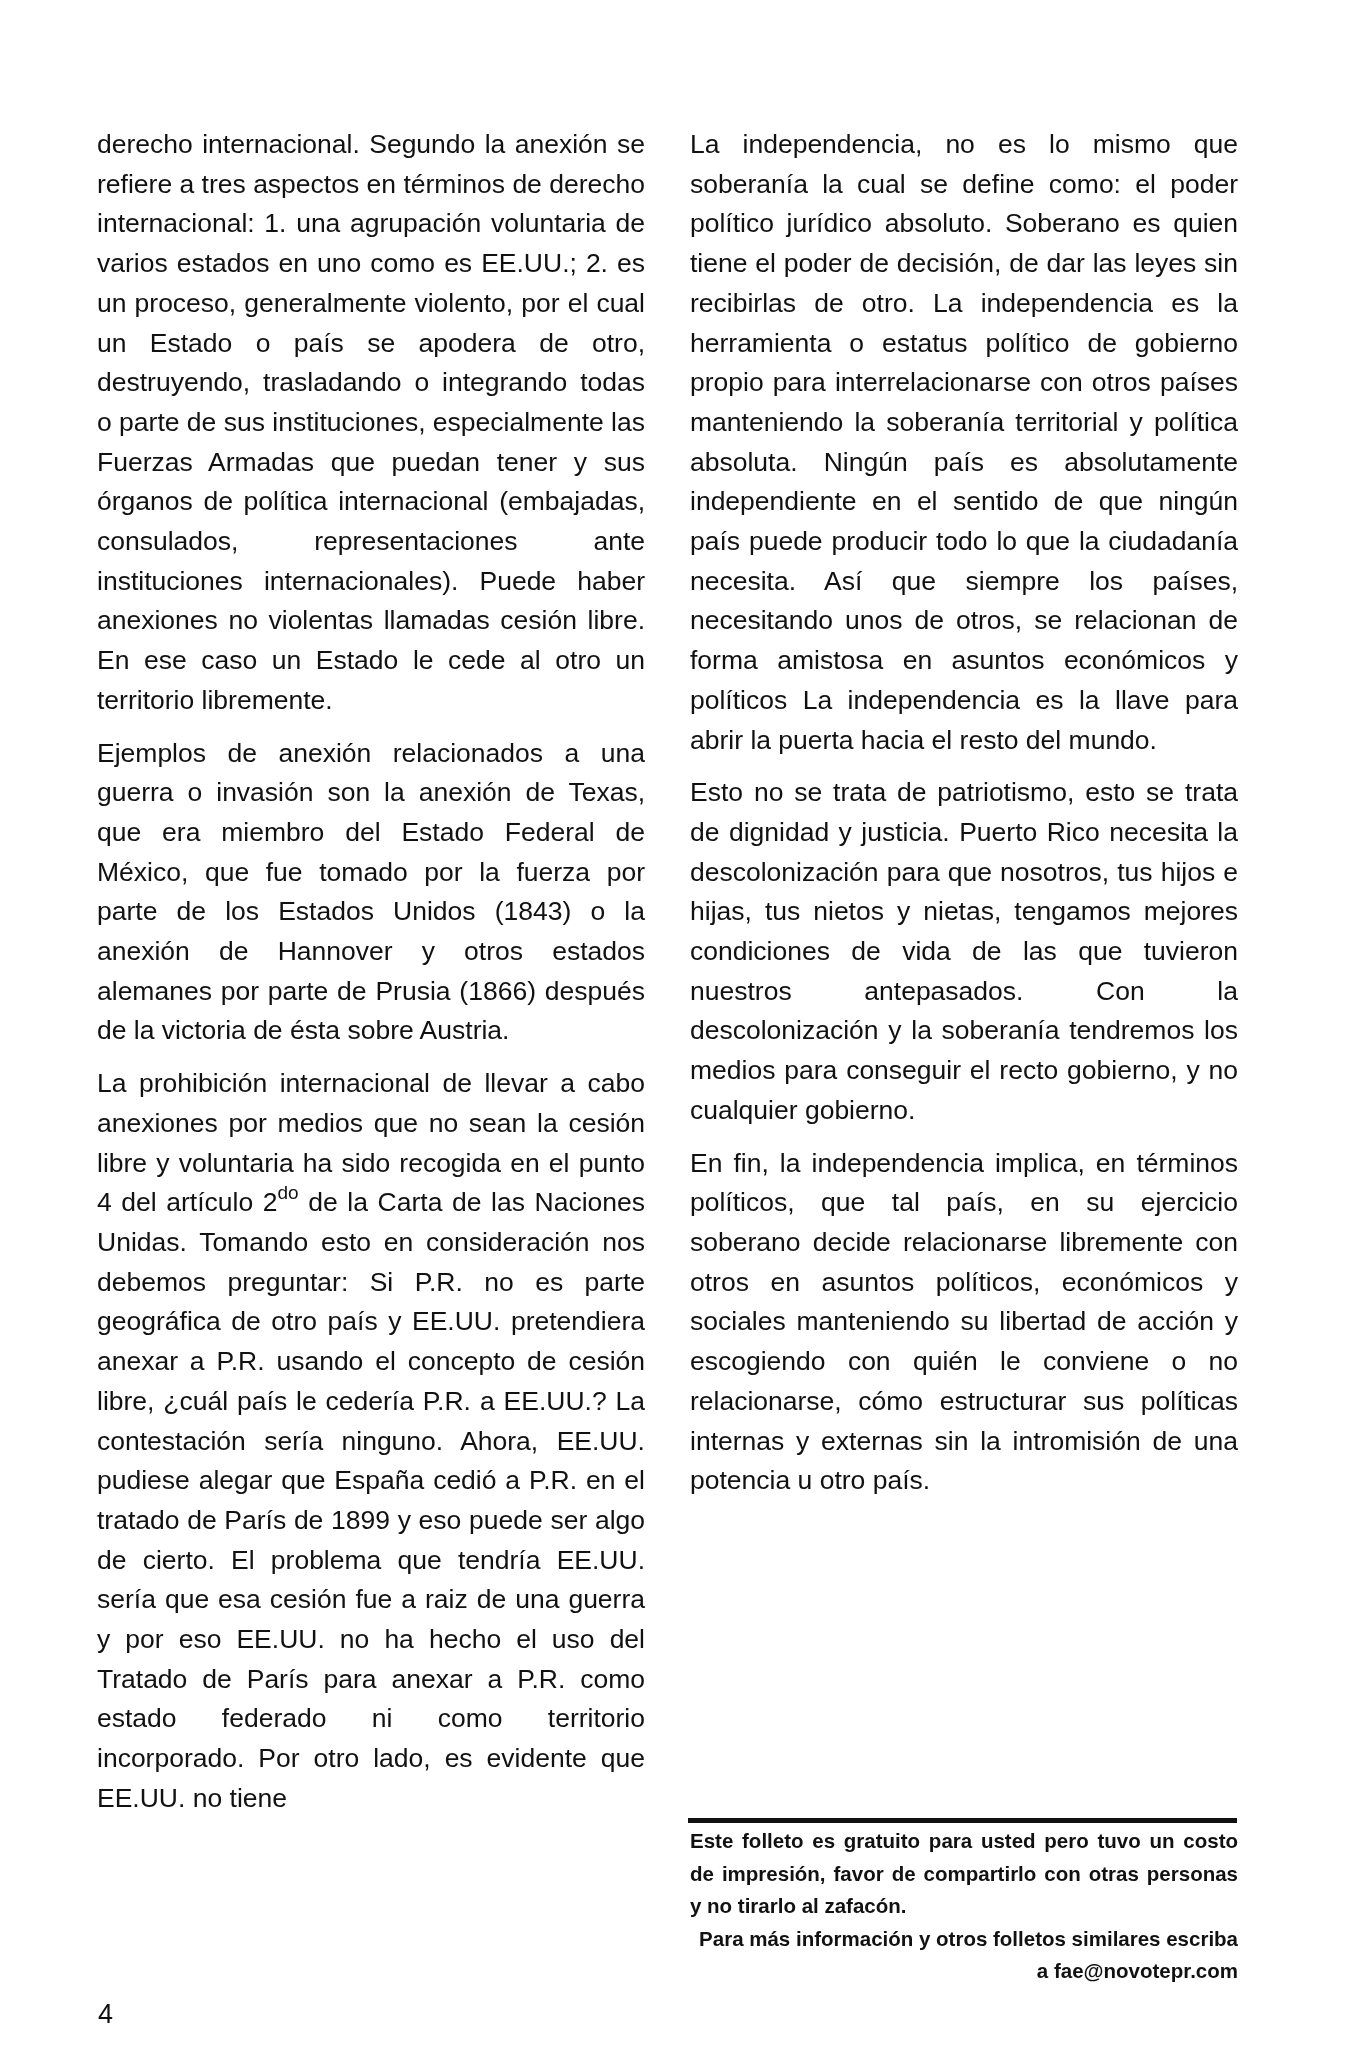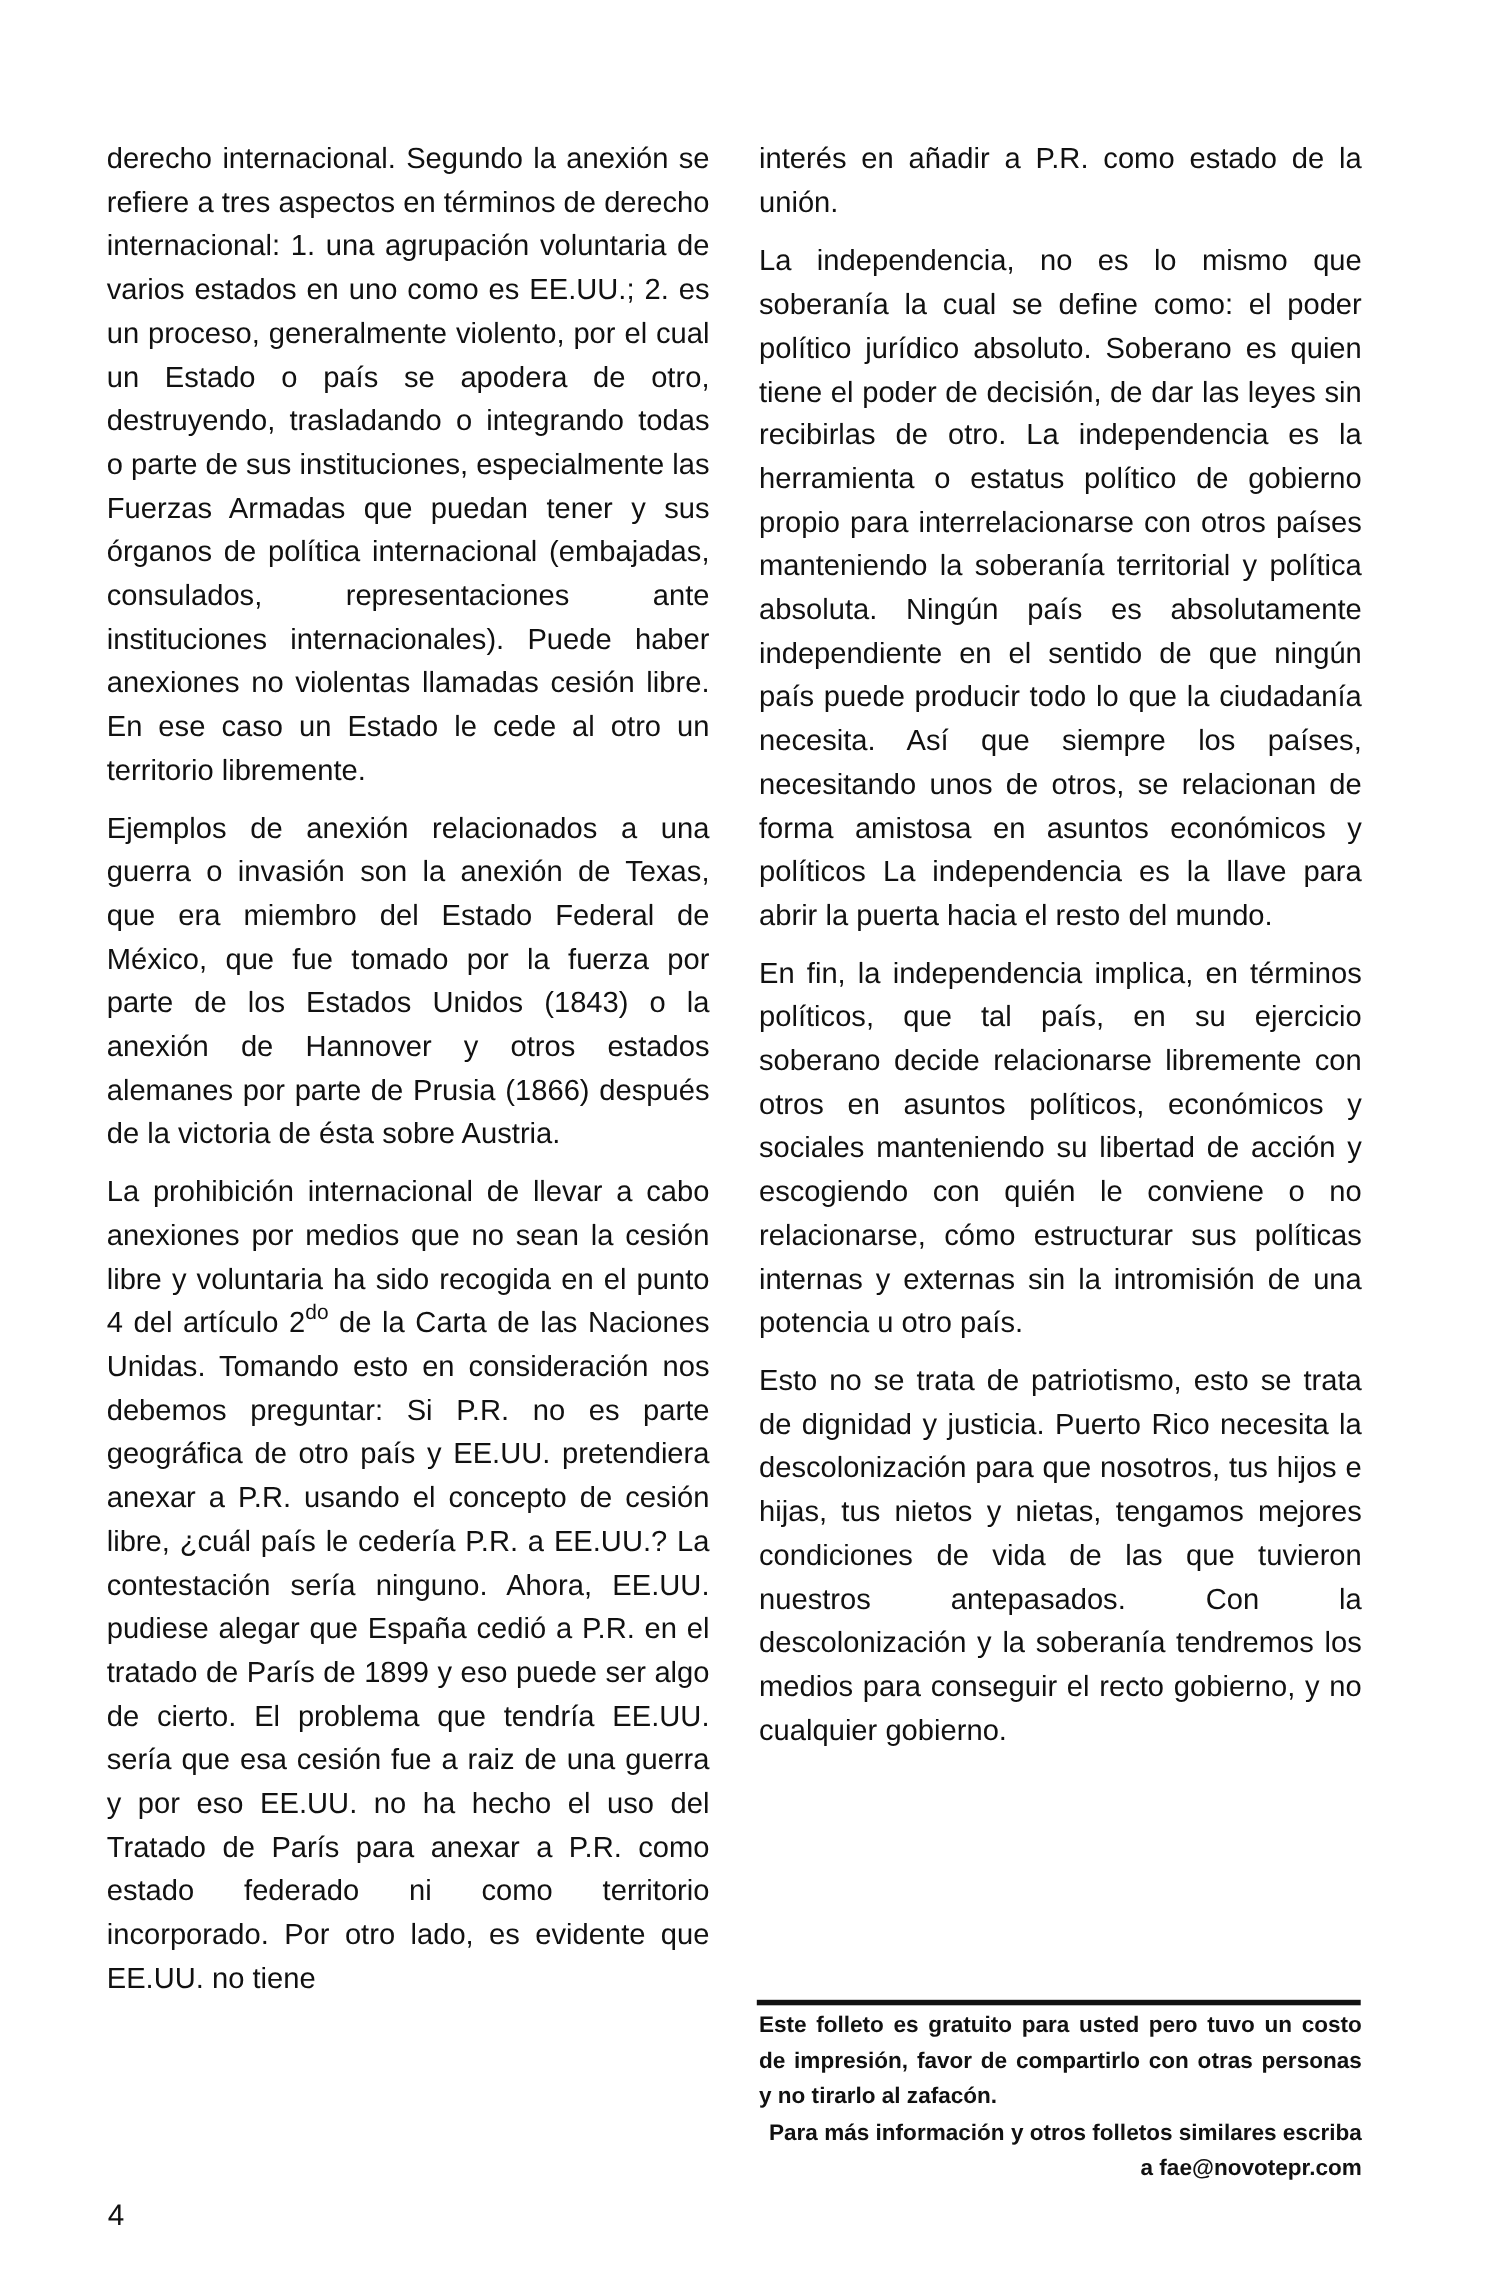"interés en añadir a P.R." p { html: <p>interés en añadir a P.R. como estado de la unión.</p> -> none }
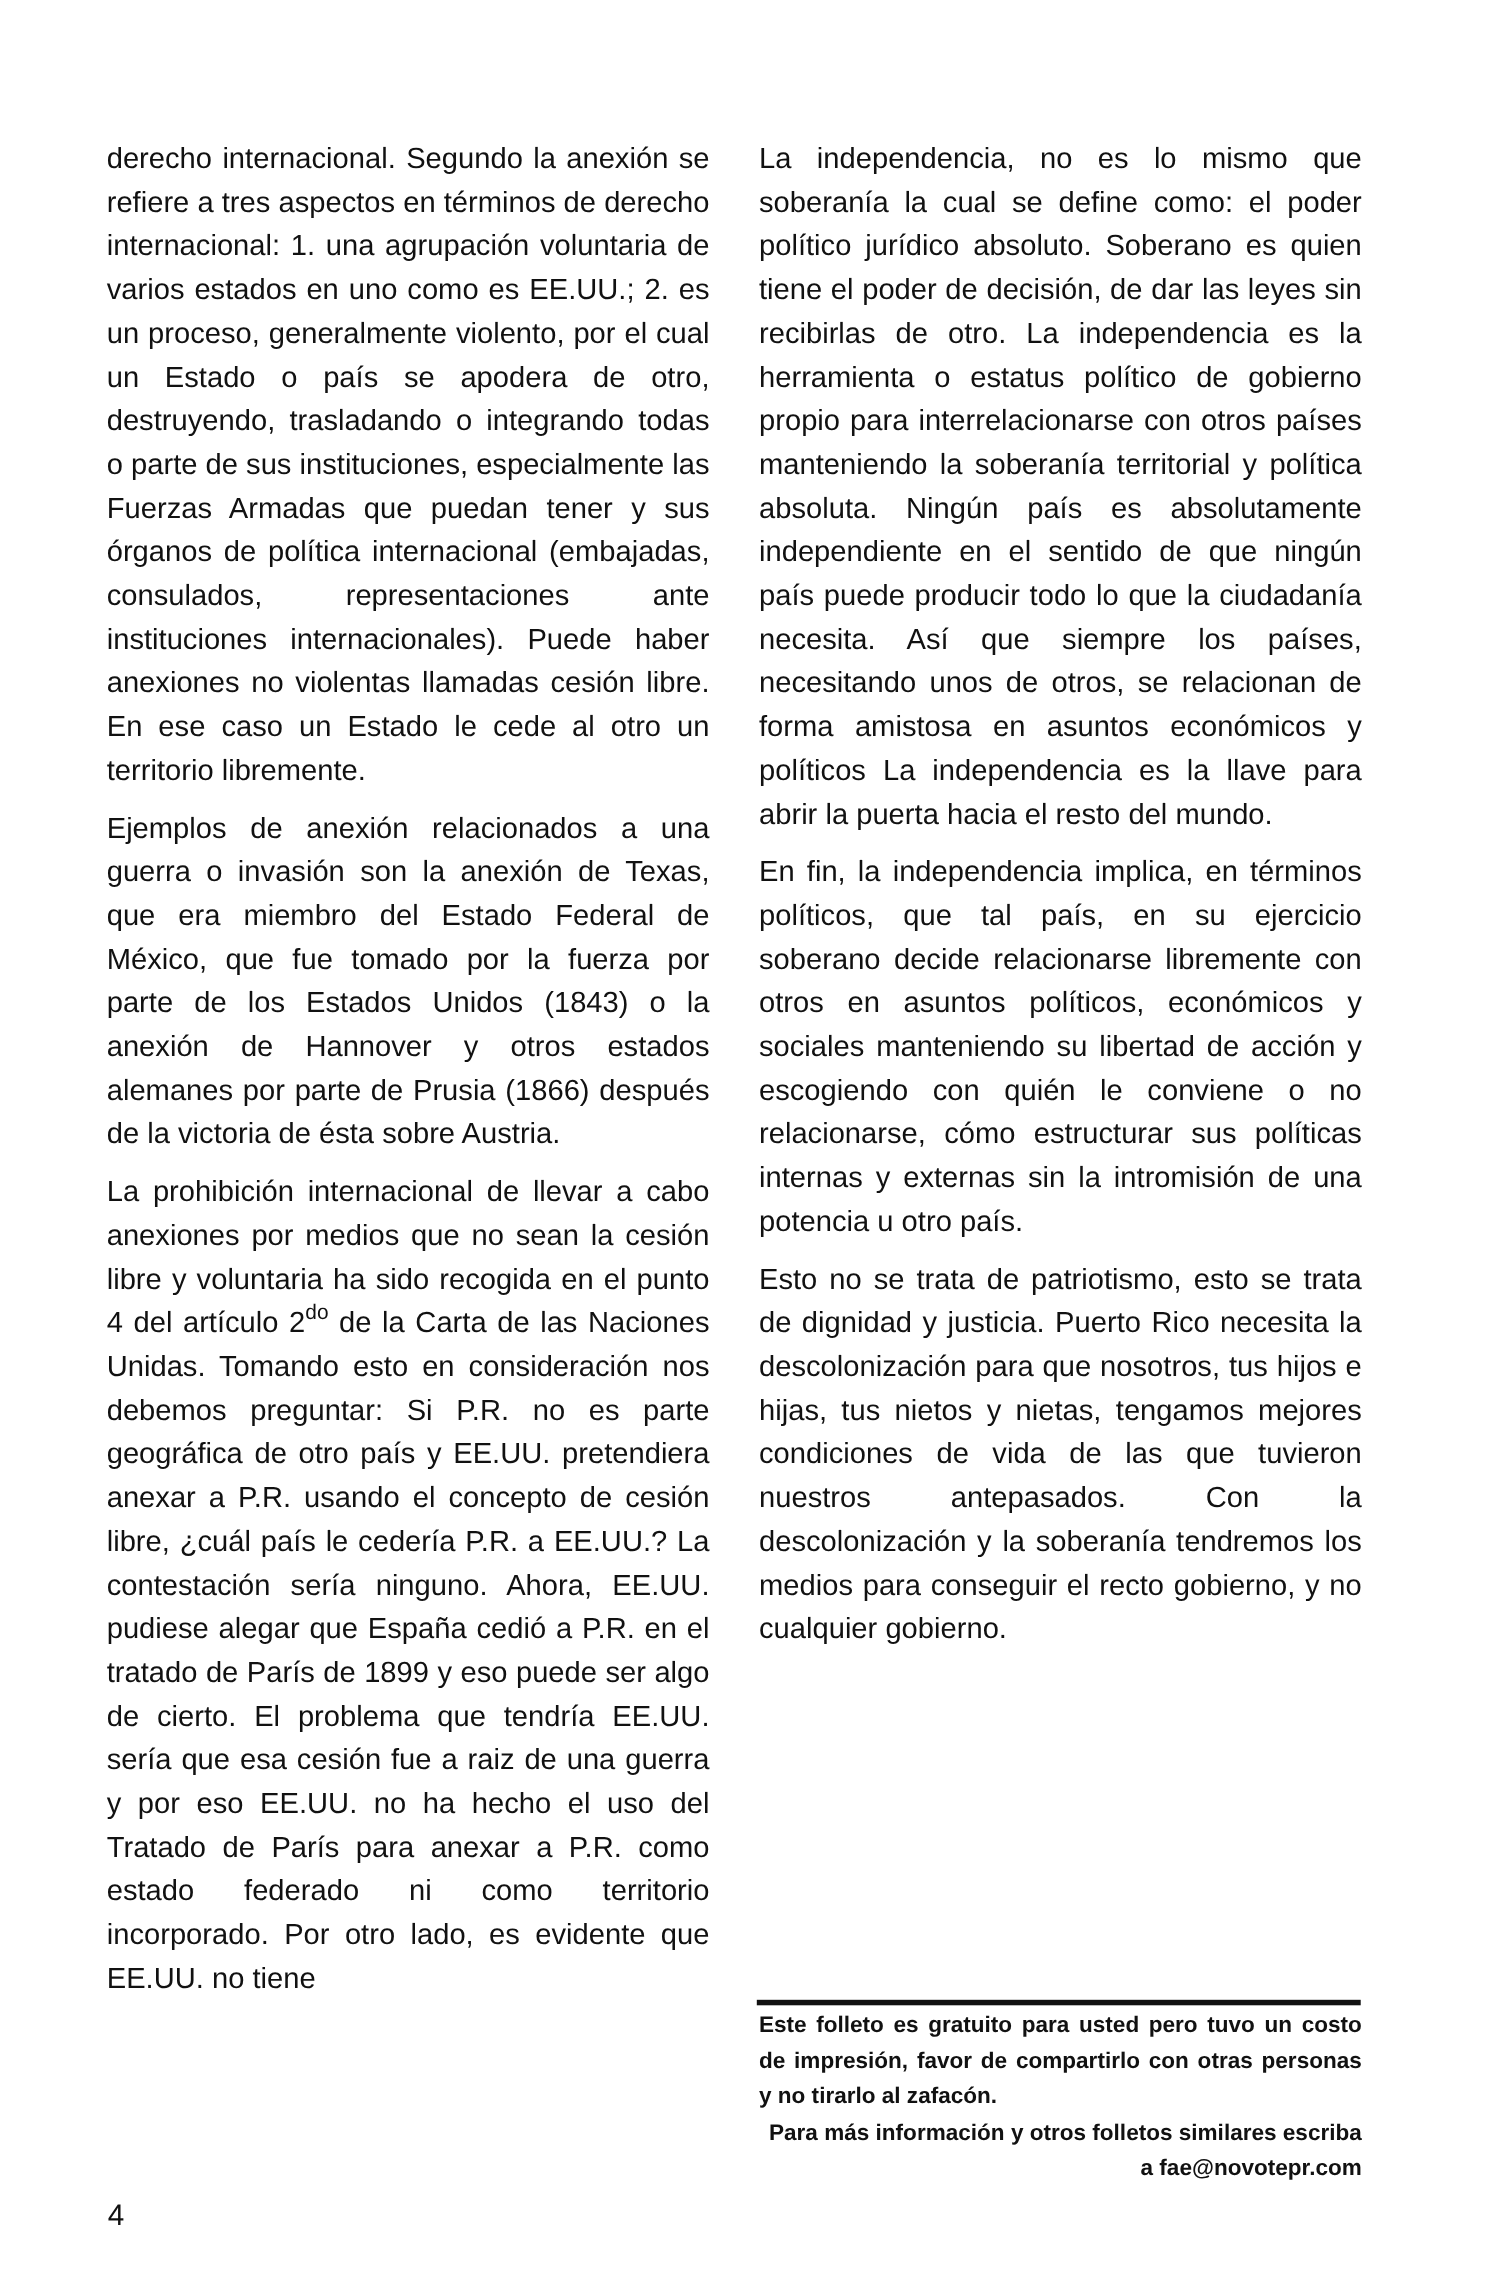"En fin, la independencia implica," p { order: before "Esto no se trata de" -> after "Esto no se trata de" }
